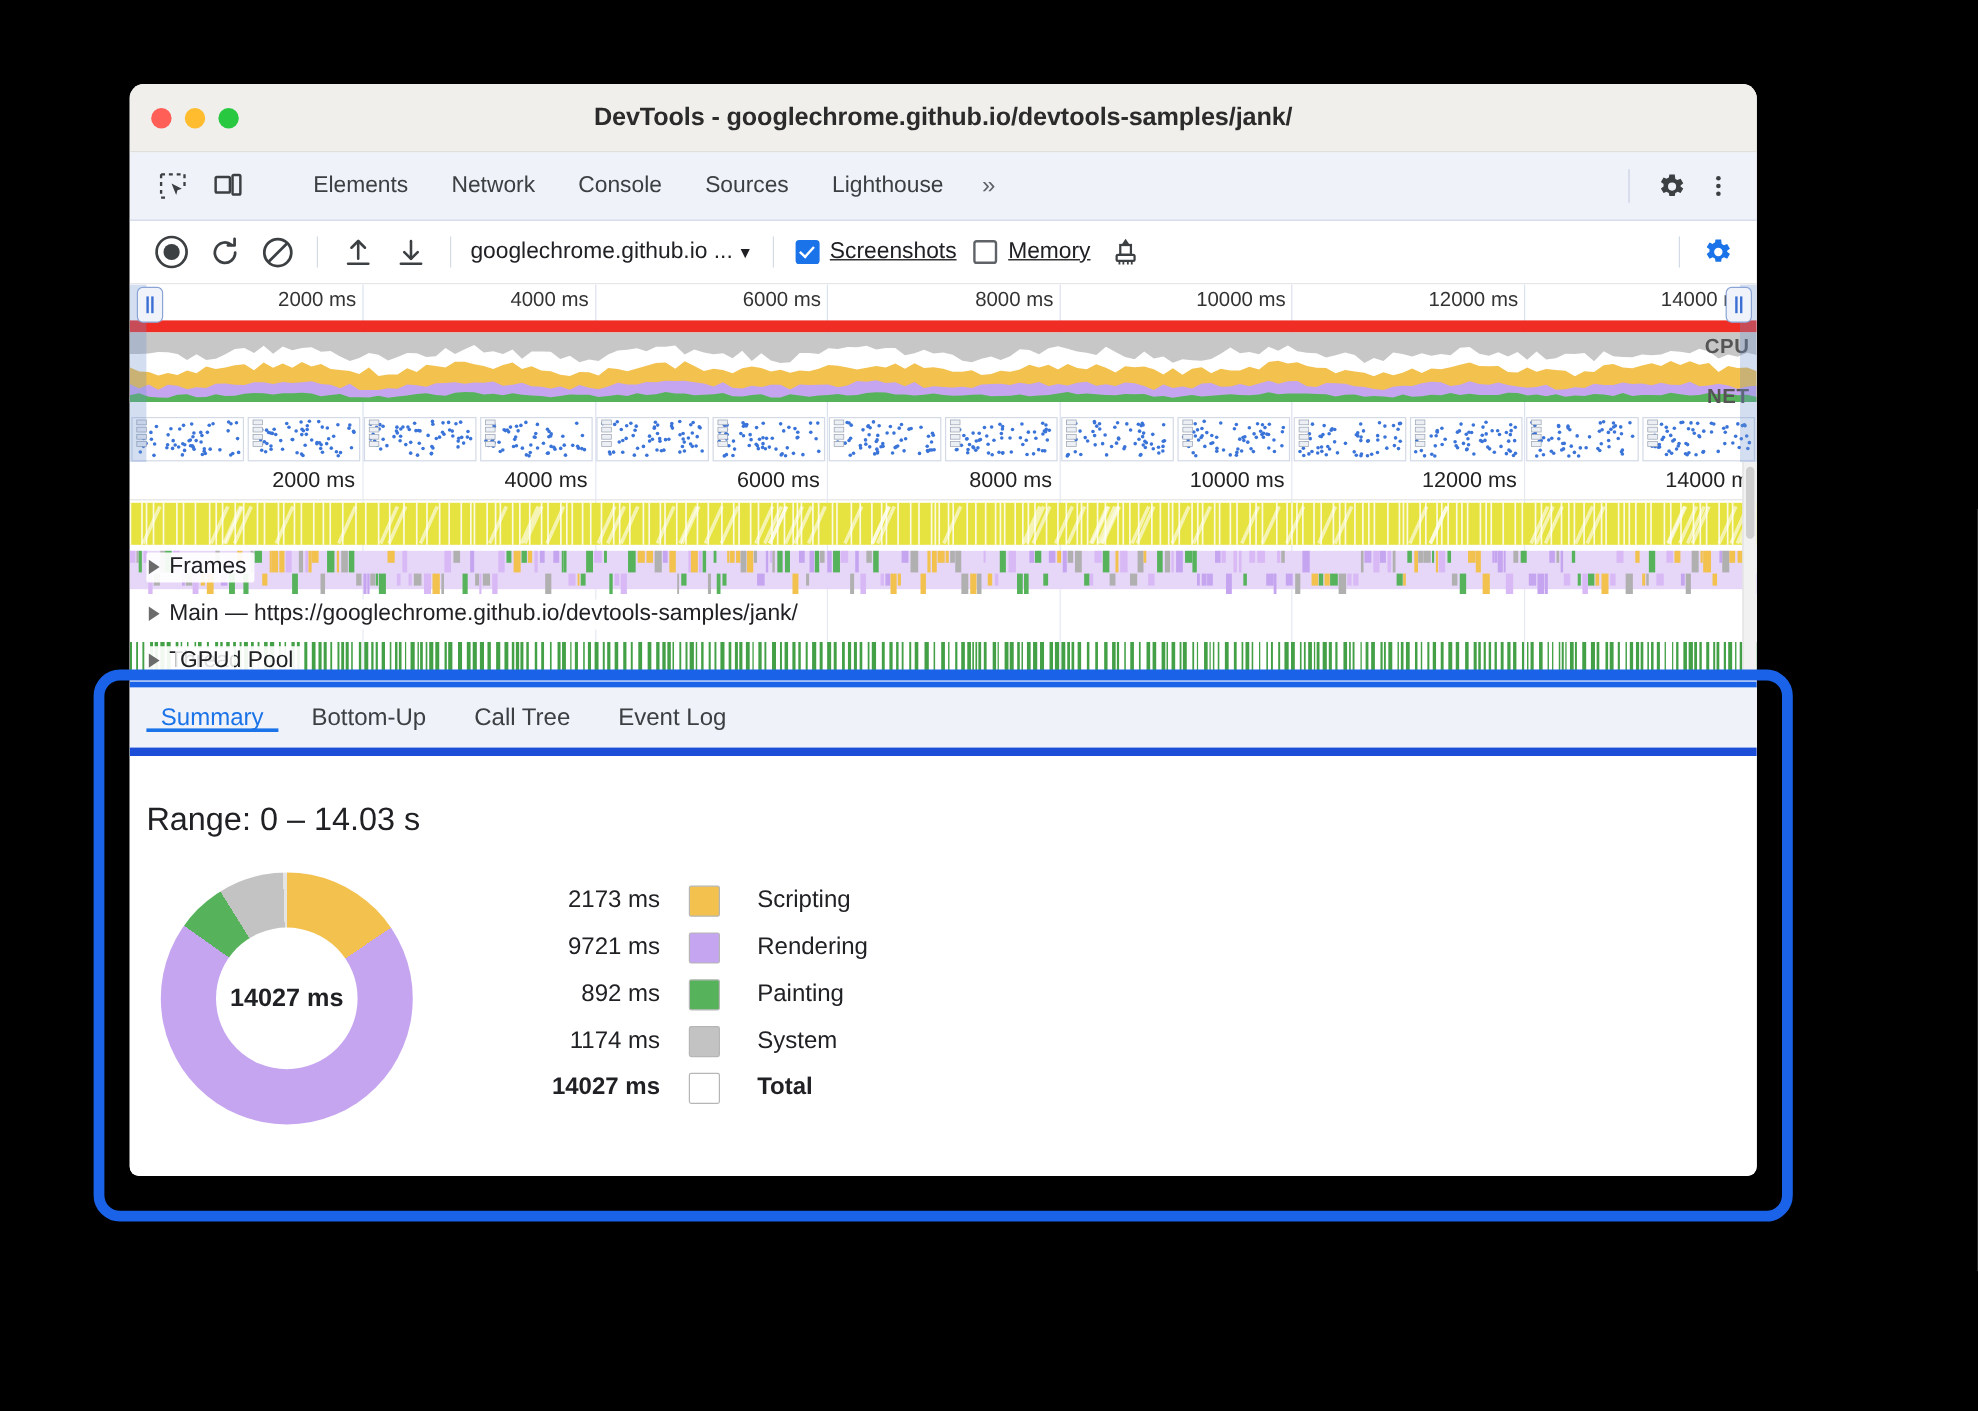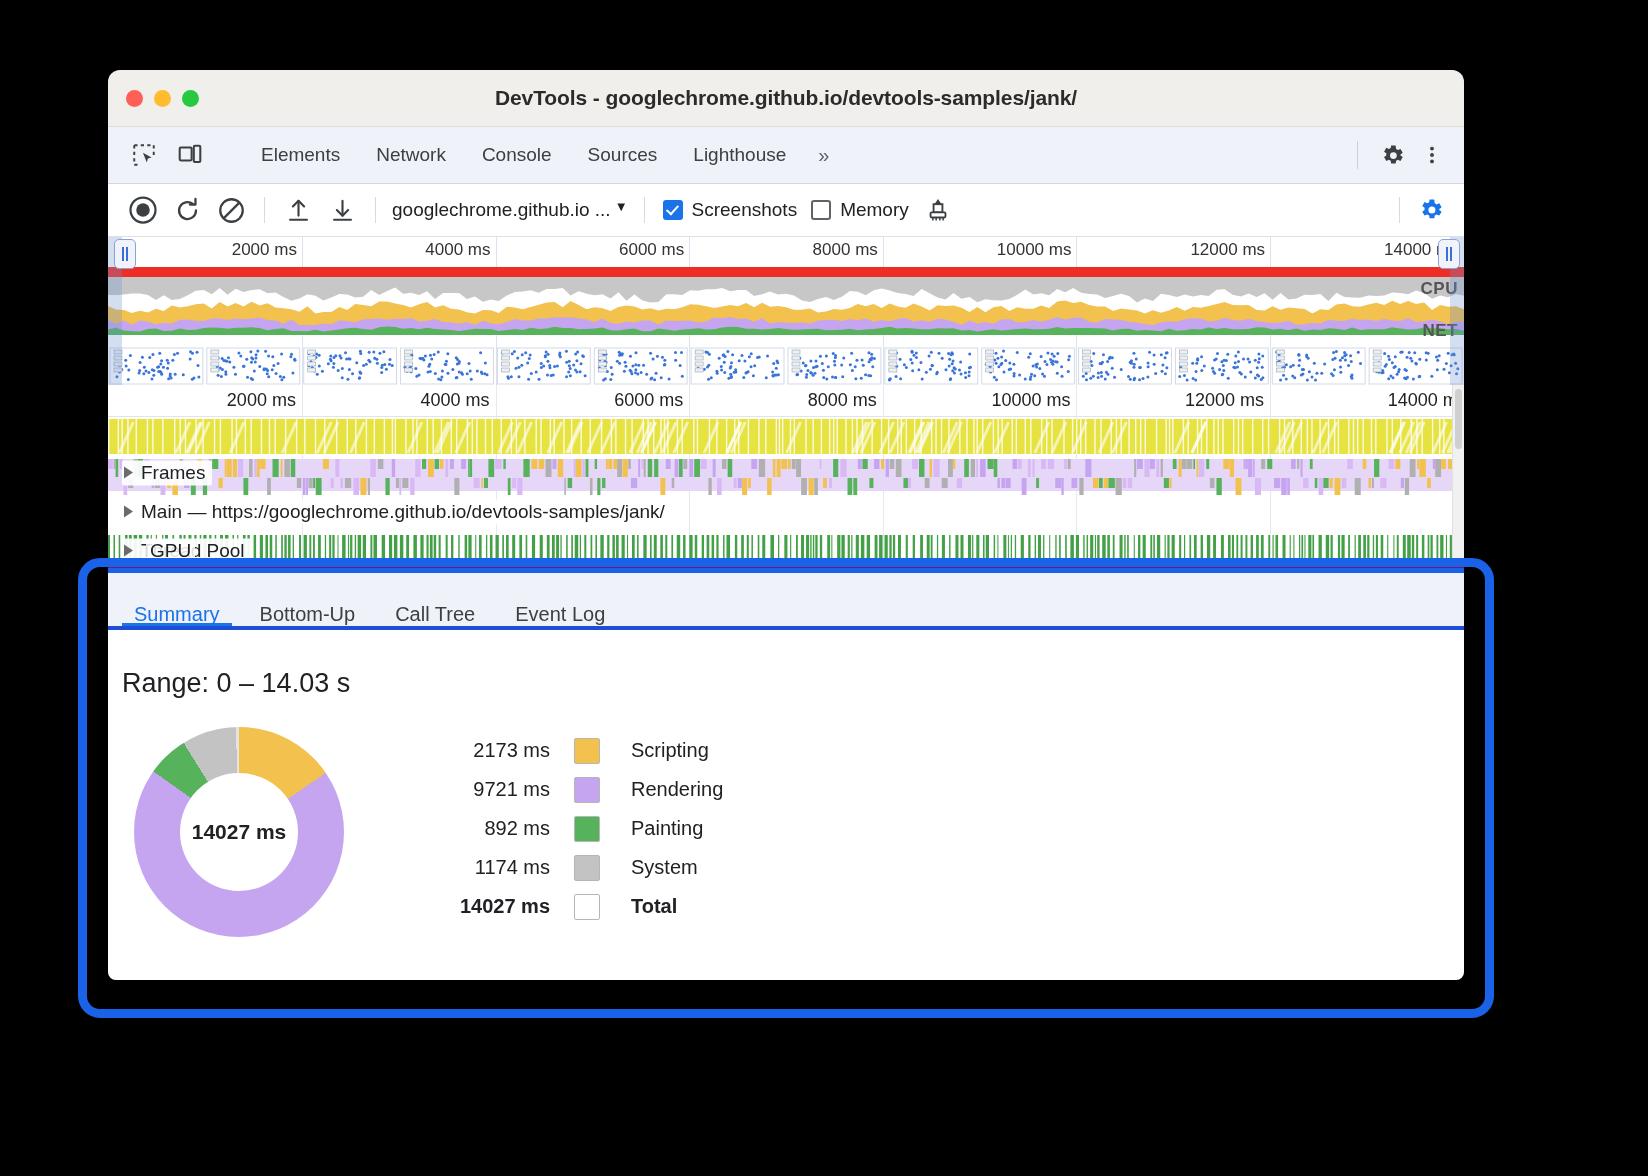"DevTools -" .window { background: #701a75 -> #ffffff }
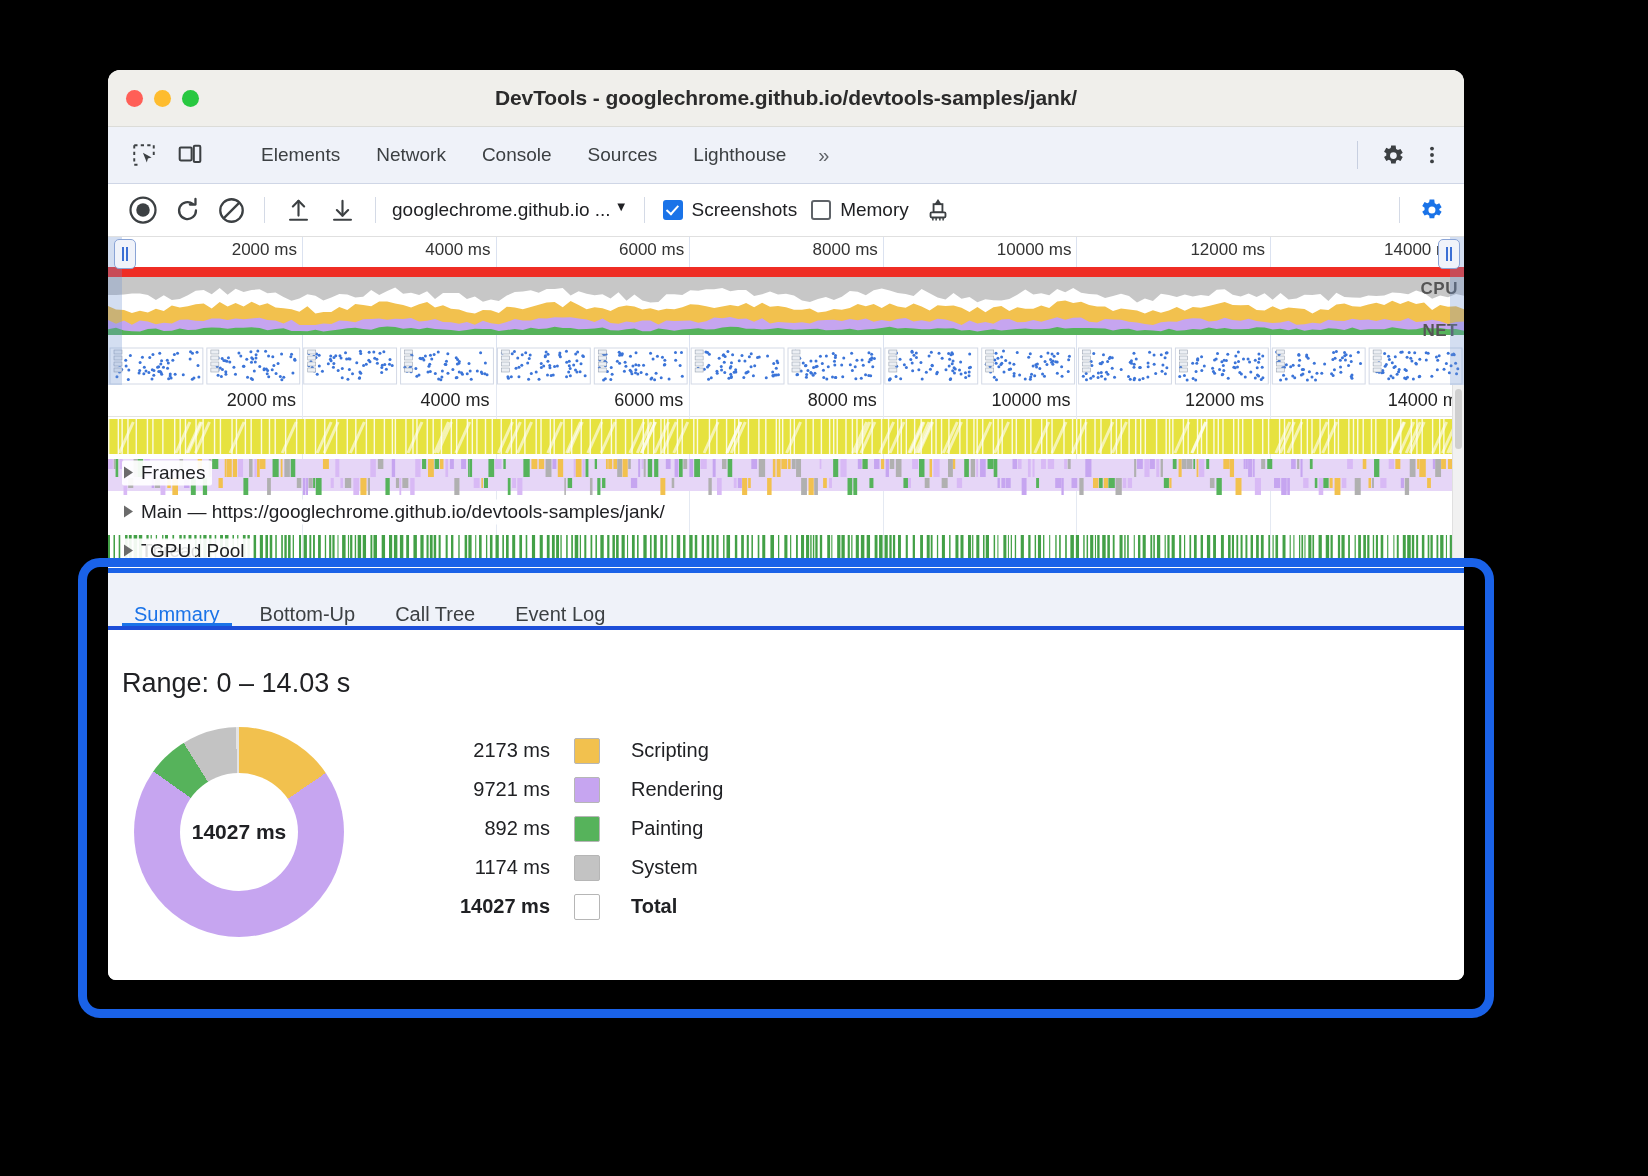"googlechrome.github.io ..." .url-select { align-items: none -> center }
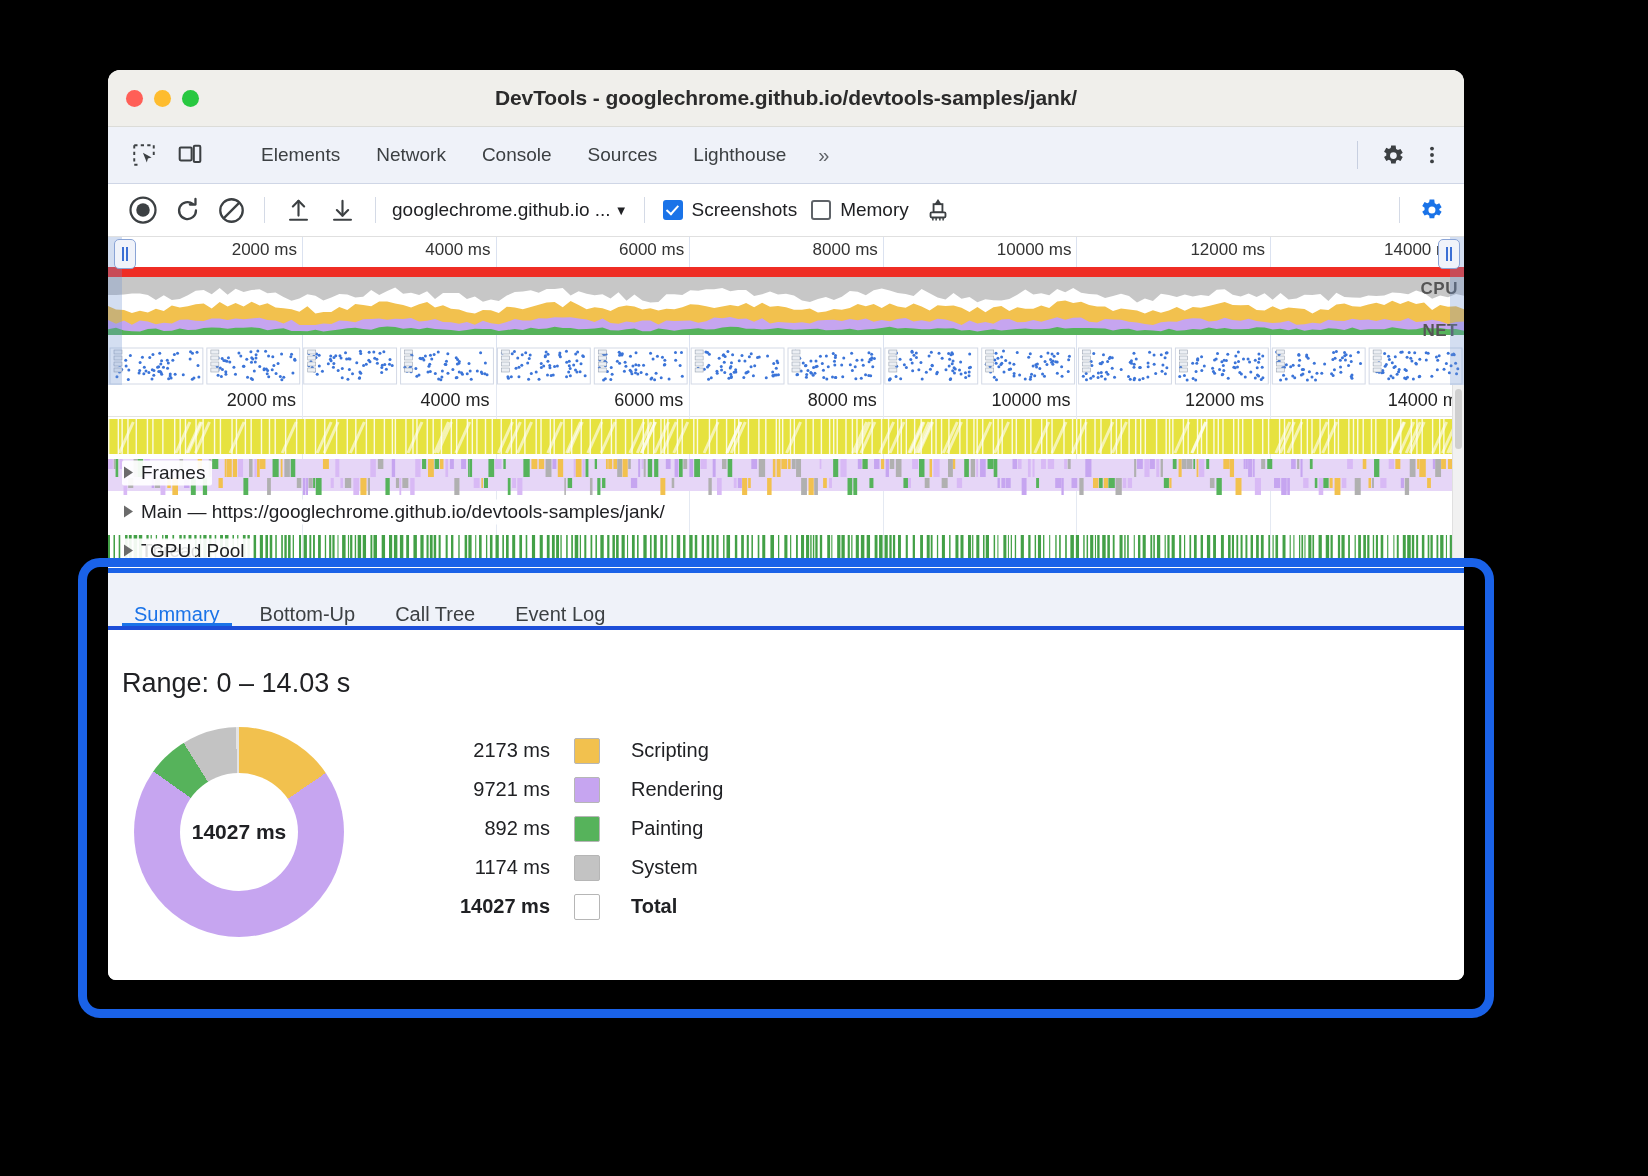"Screenshots" .cbox-wrap { text-decoration: none -> underline }
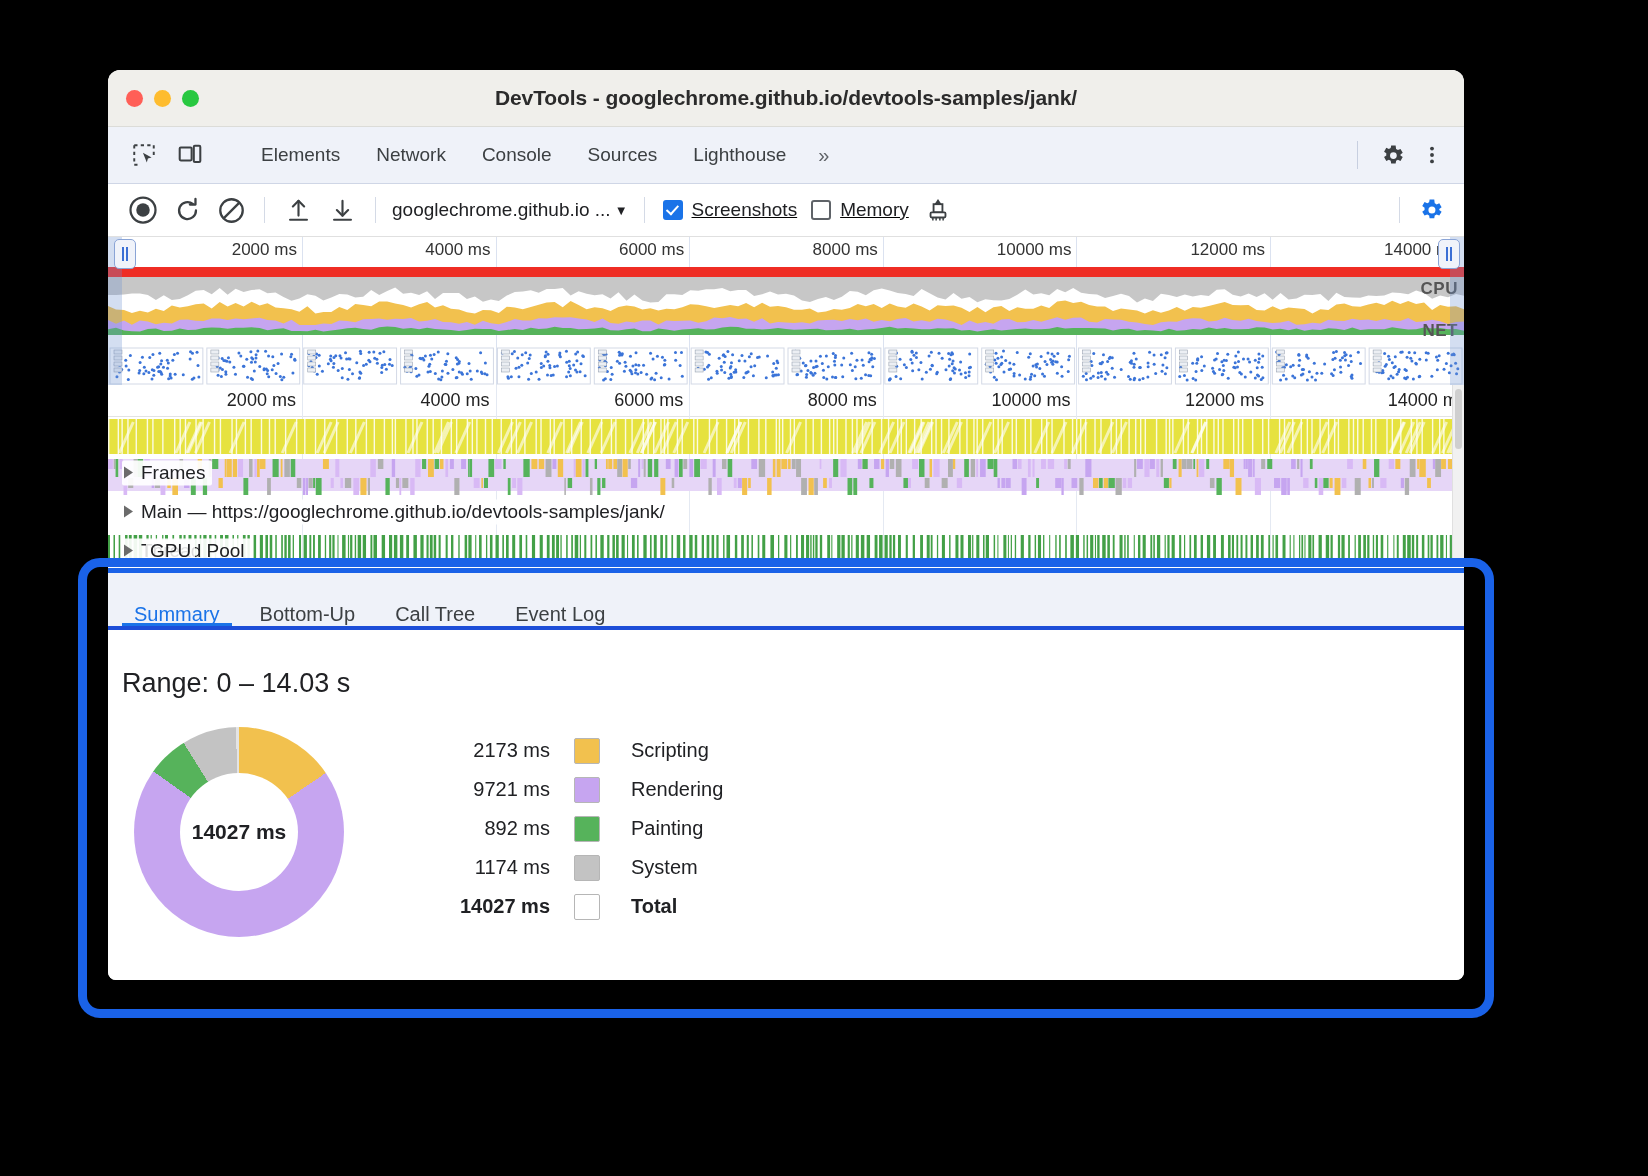"Summary" .drawer-tabs { align-items: flex-end -> center; border-bottom: 4px solid #1d4ed8 -> 7px solid #1d4ed8 }
